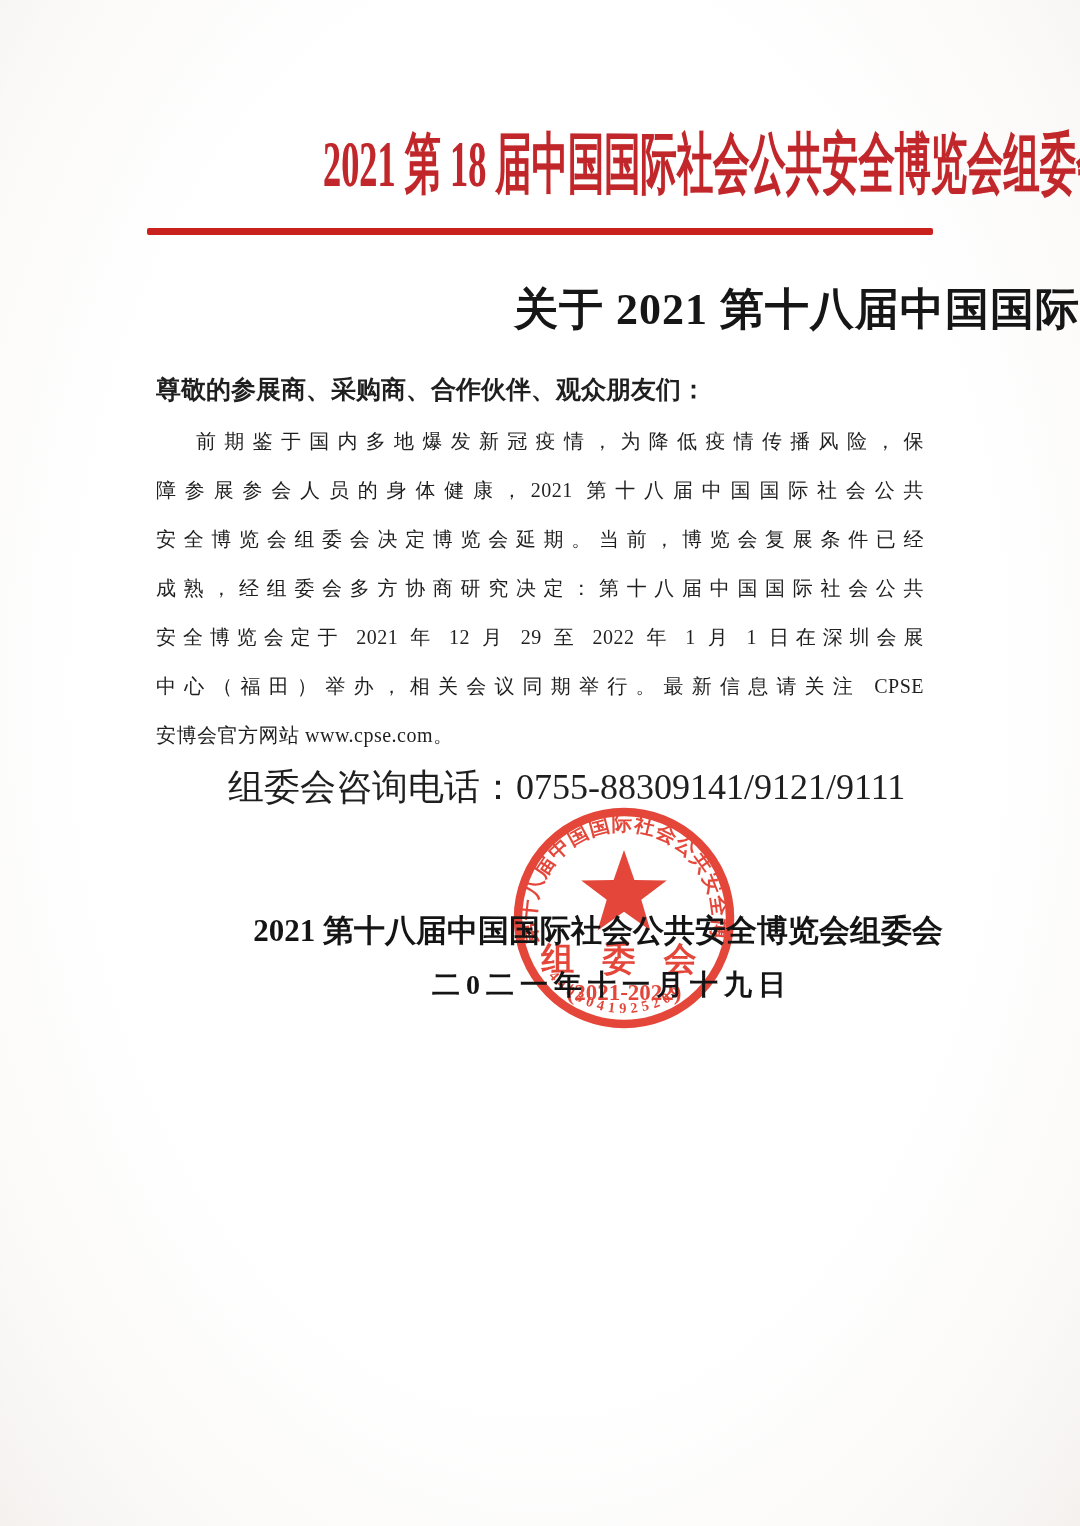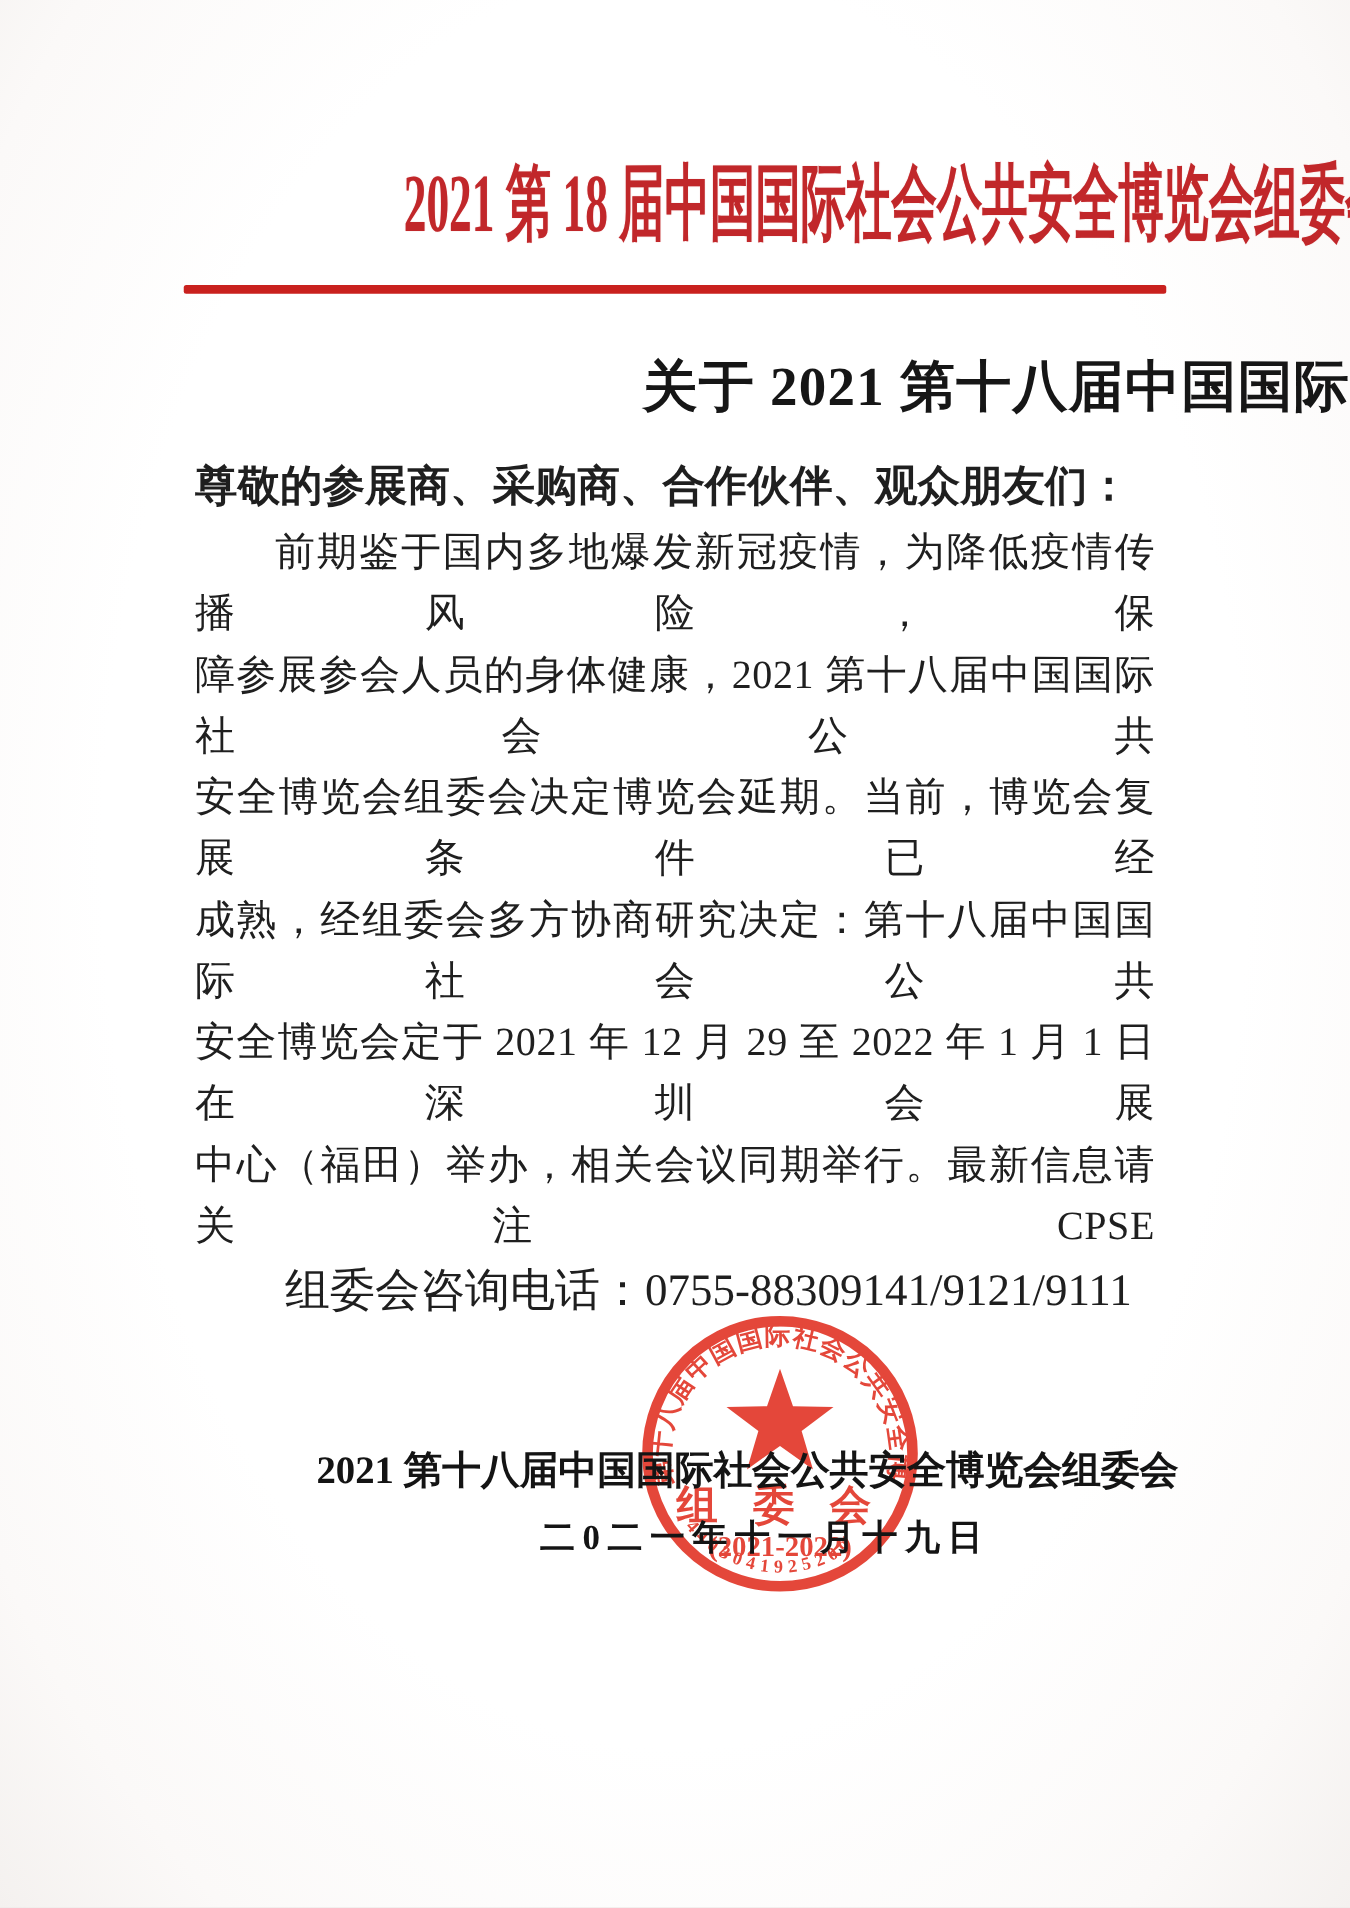"尊敬的参展商、采购商、合作伙伴、观众朋友们：" .salutation { font-size: 34px -> 25px }
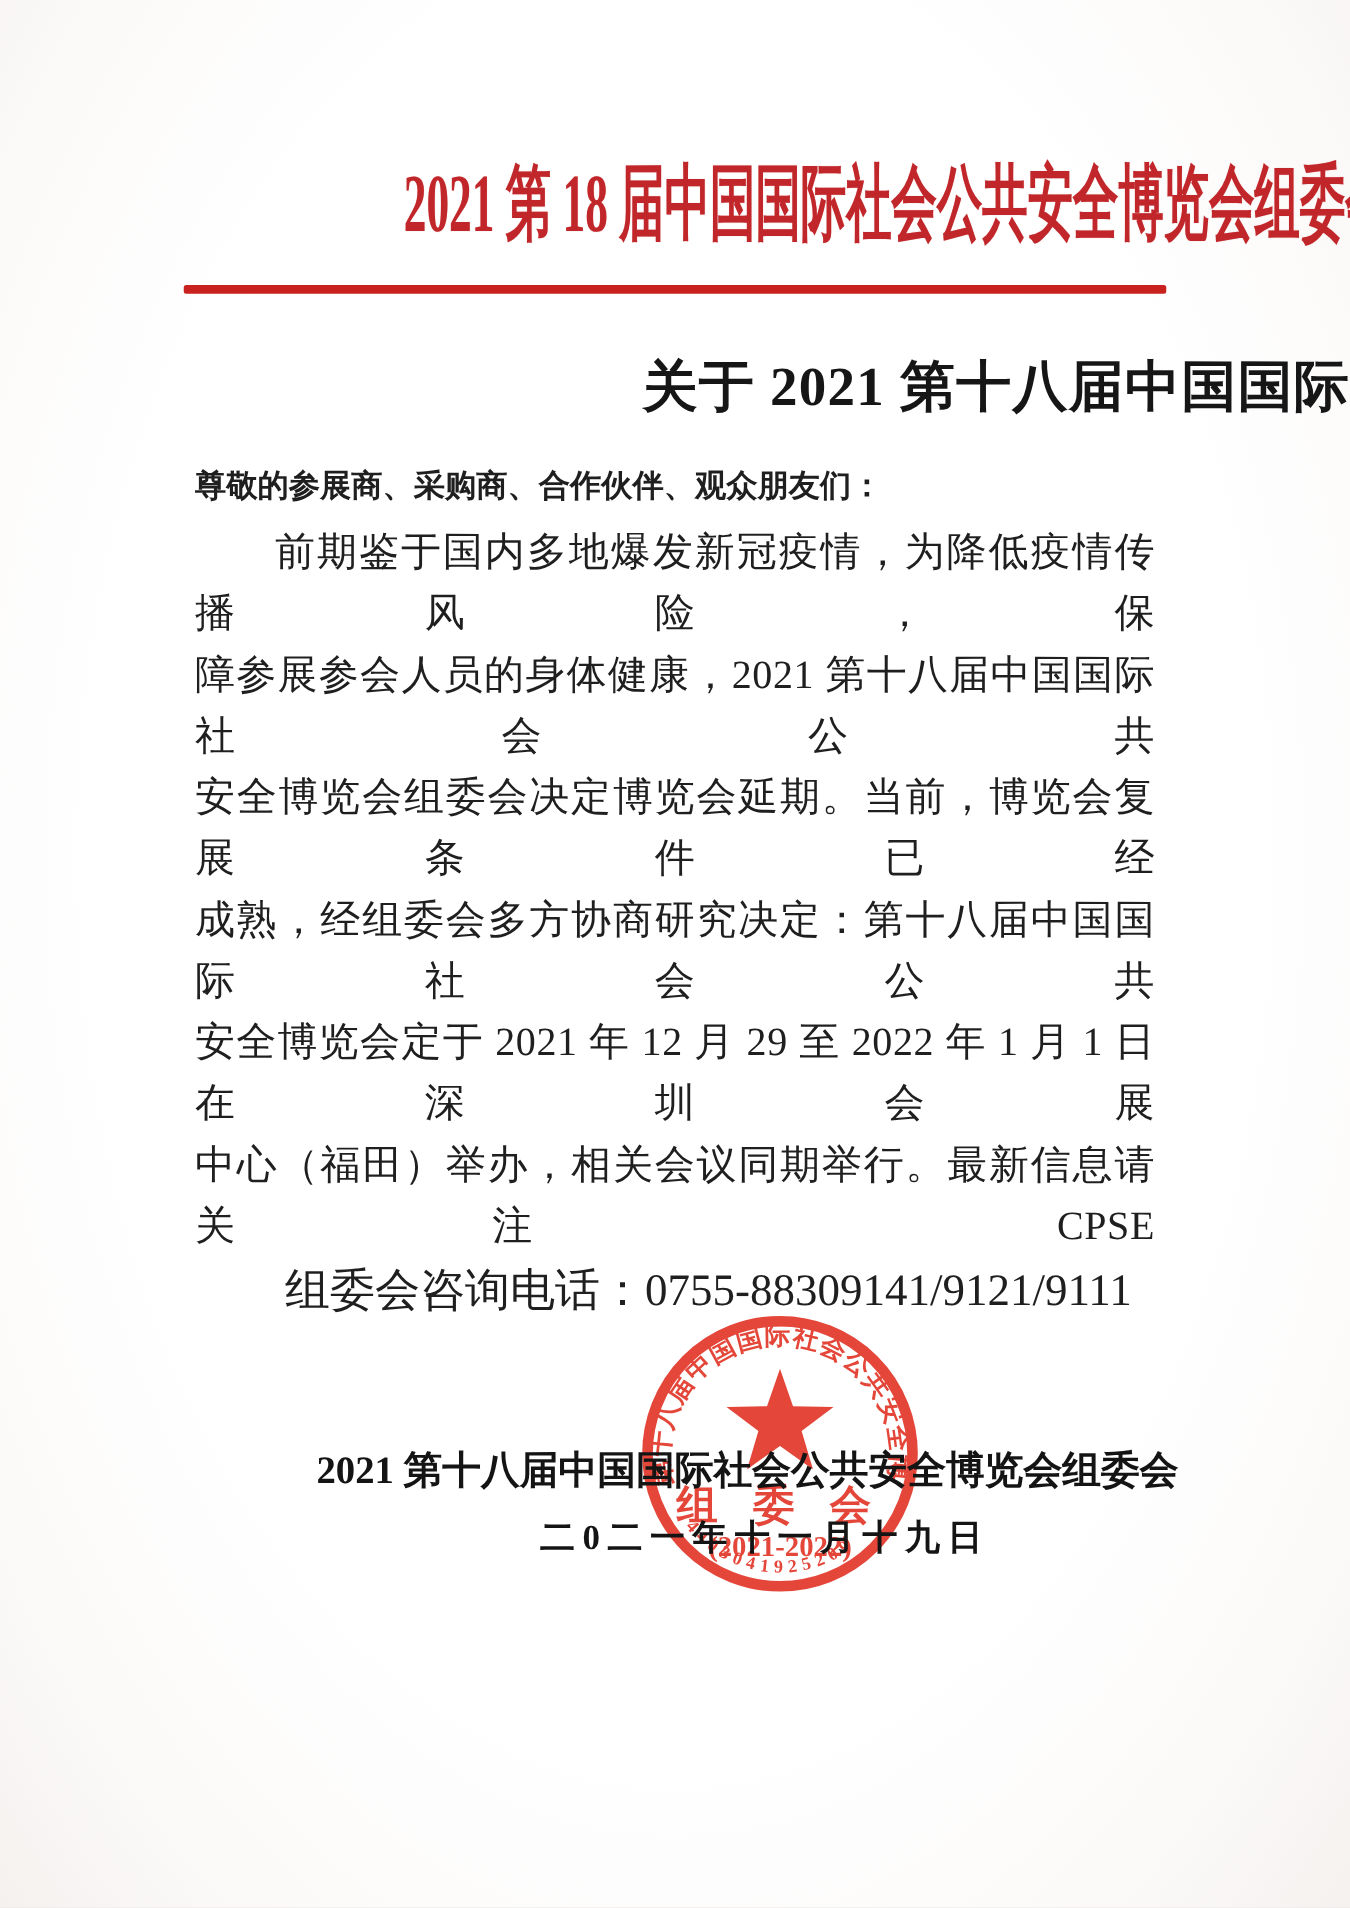"前期鉴于国内多地爆发新冠疫情，为降低疫情传播风险，保" .bline { font-size: 32px -> 20px }
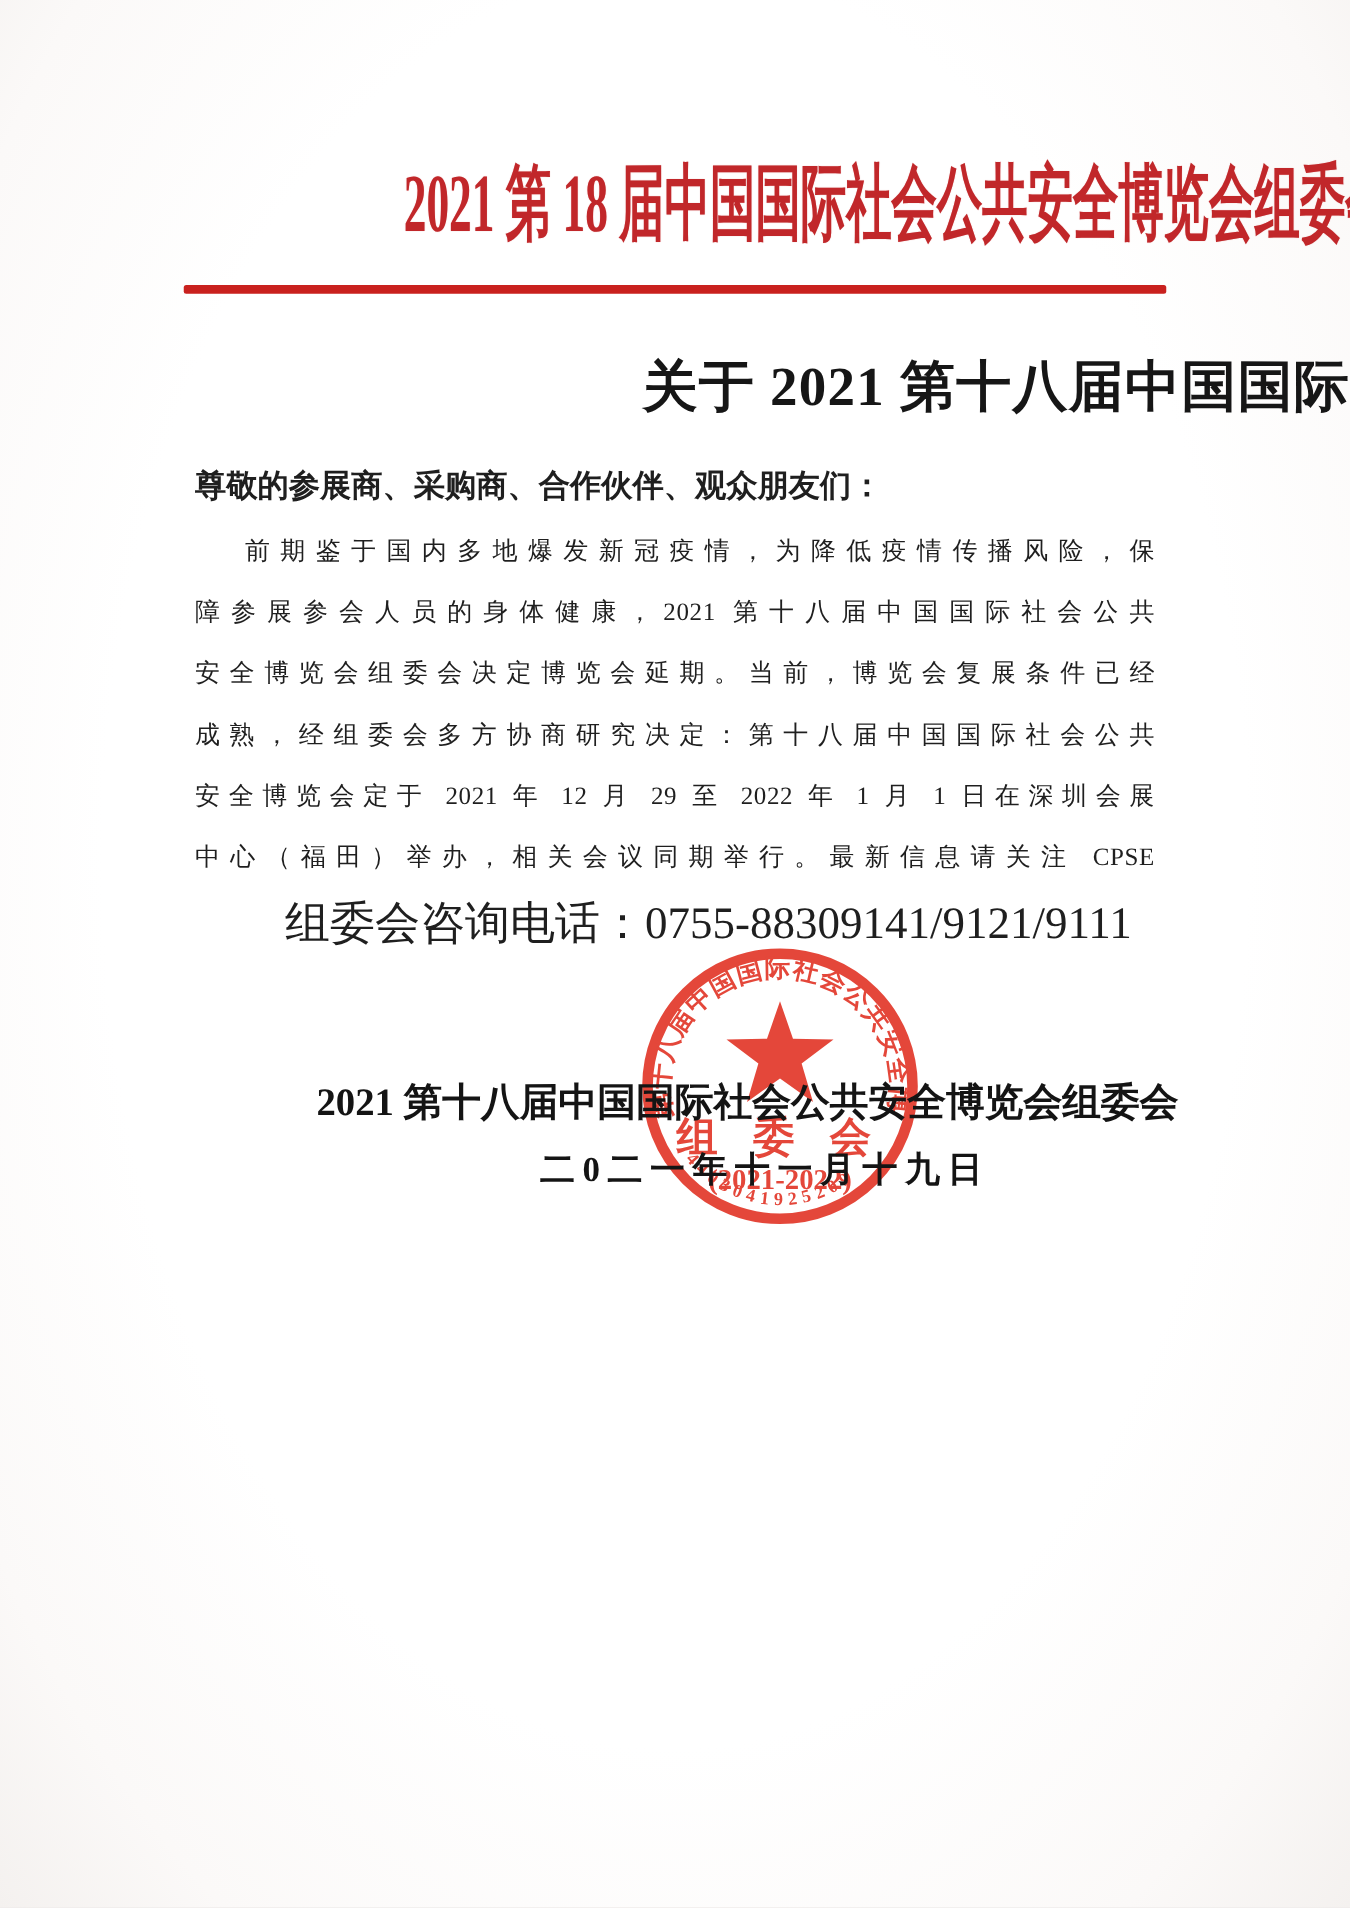"安博会官方网站 www.cpse.com。" div.bline { html: none -> <div>安博会官方网站 www.cpse.com。</div> }
